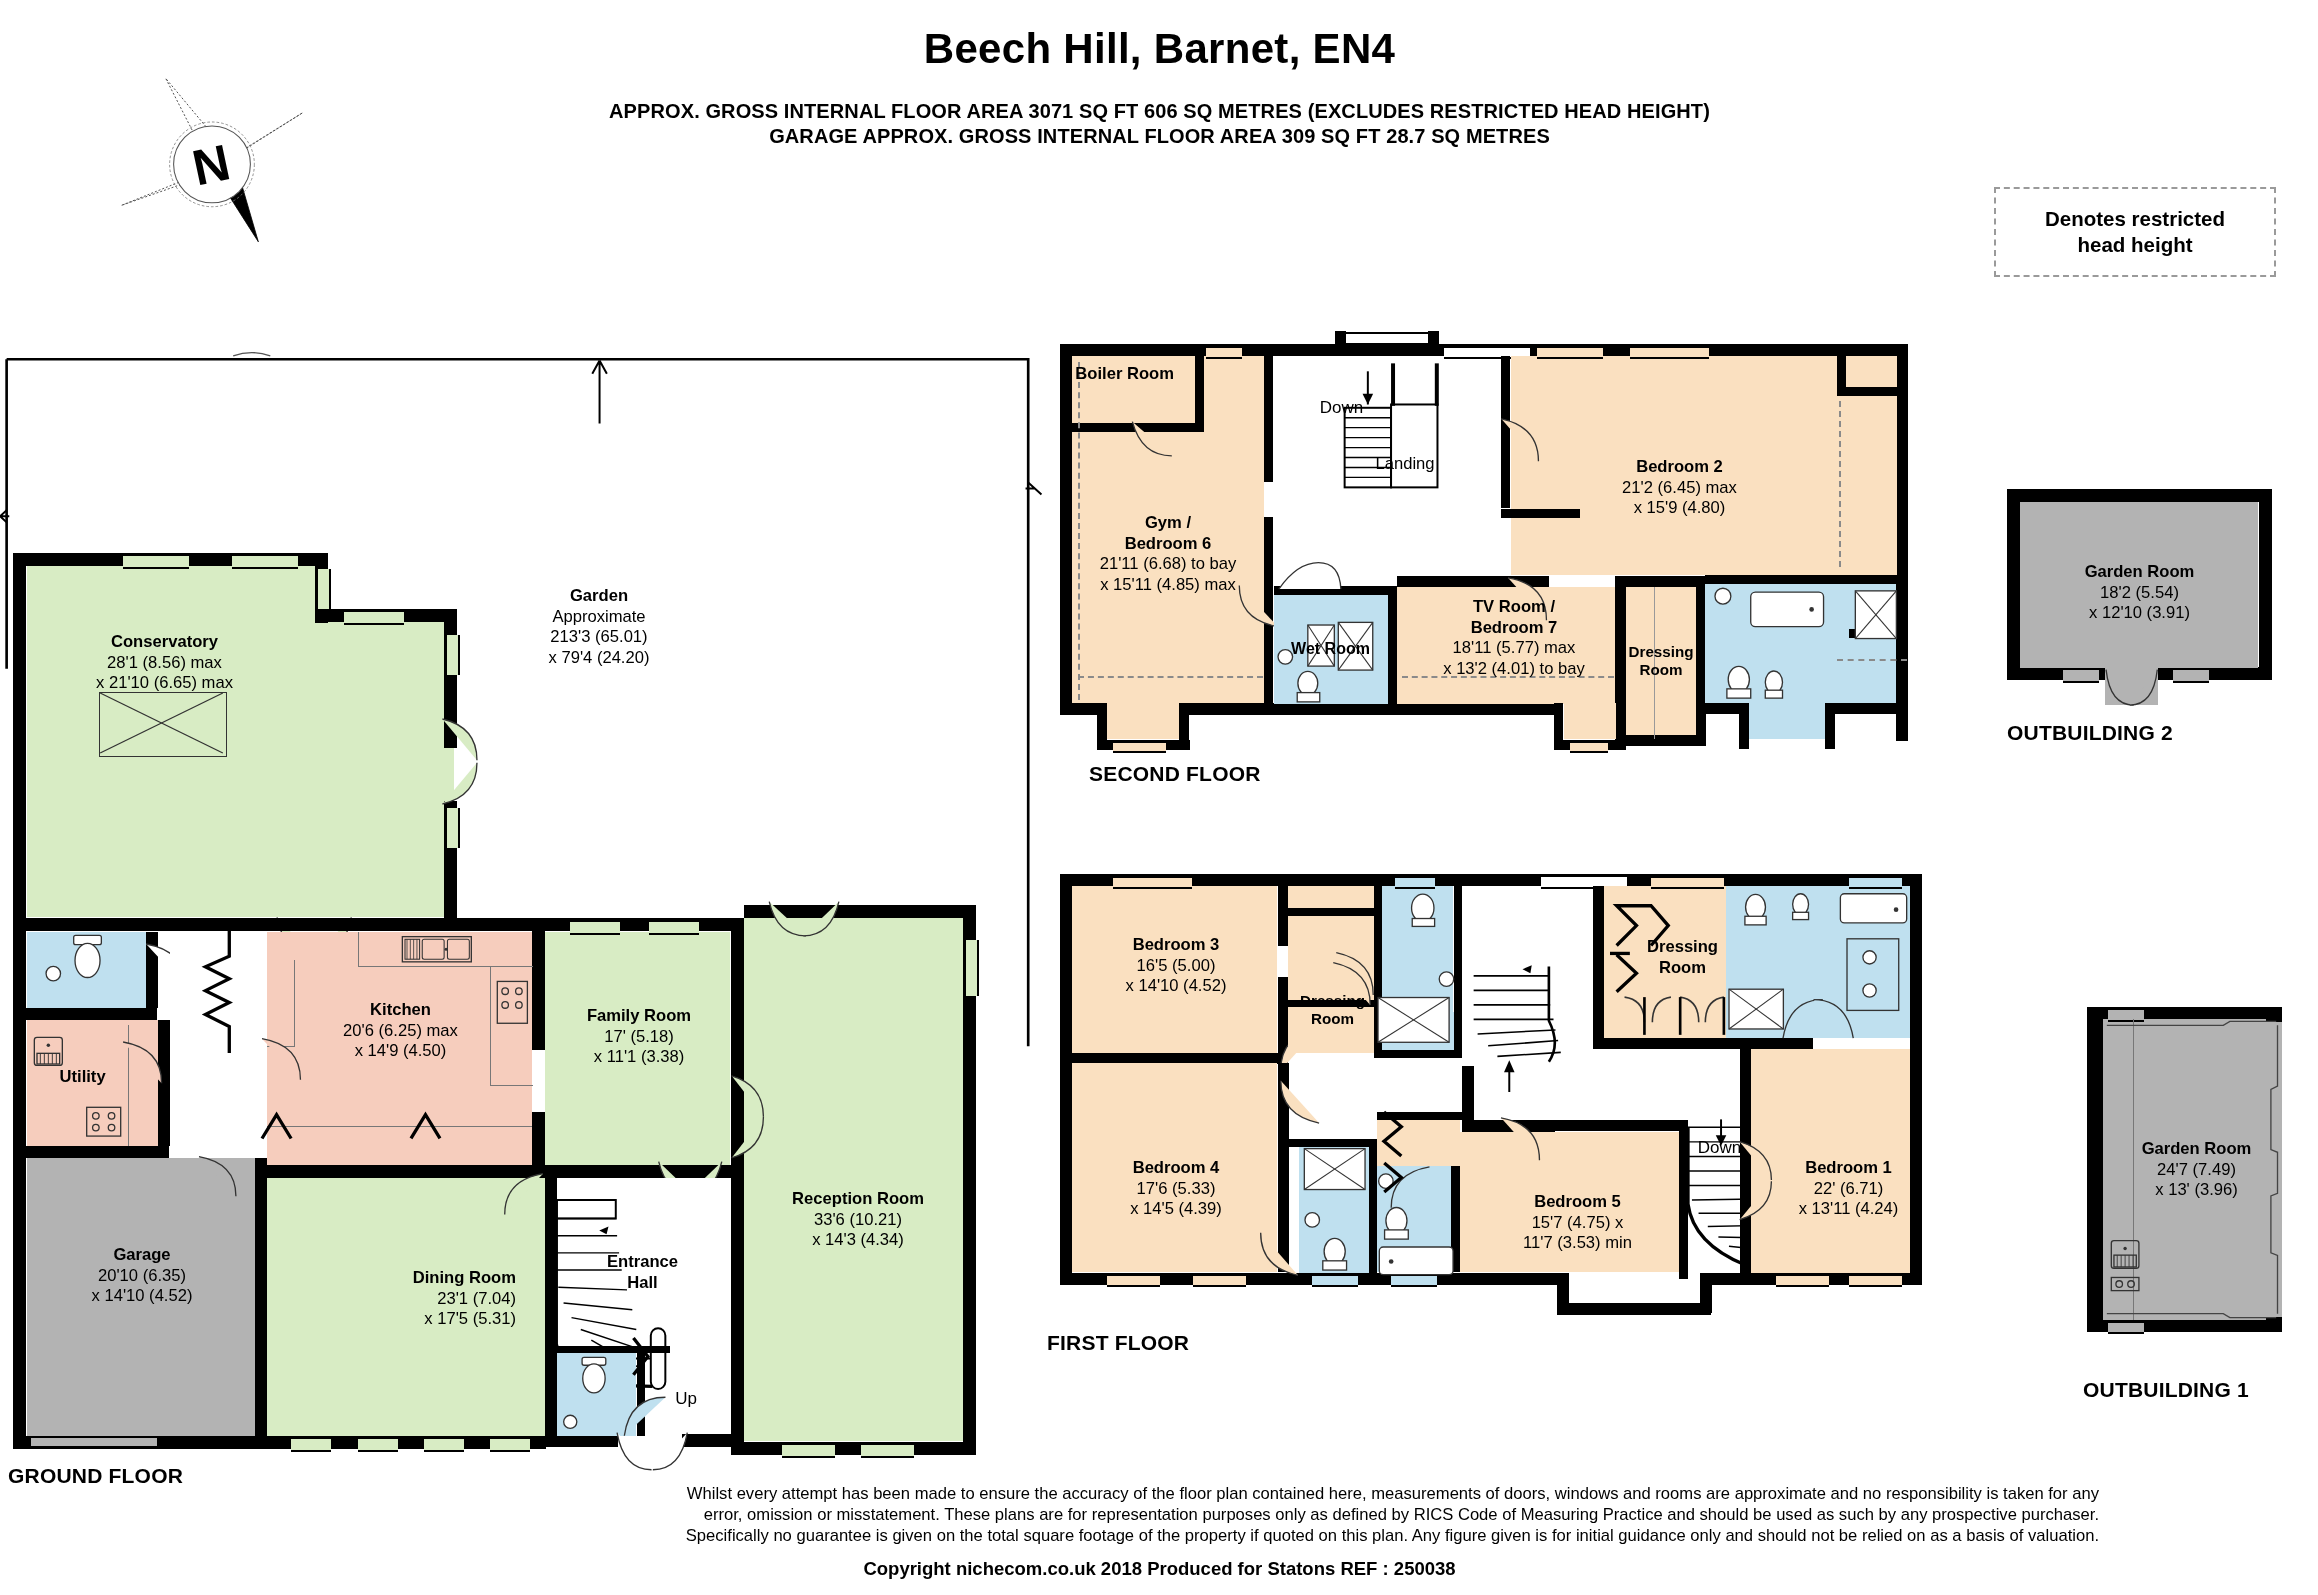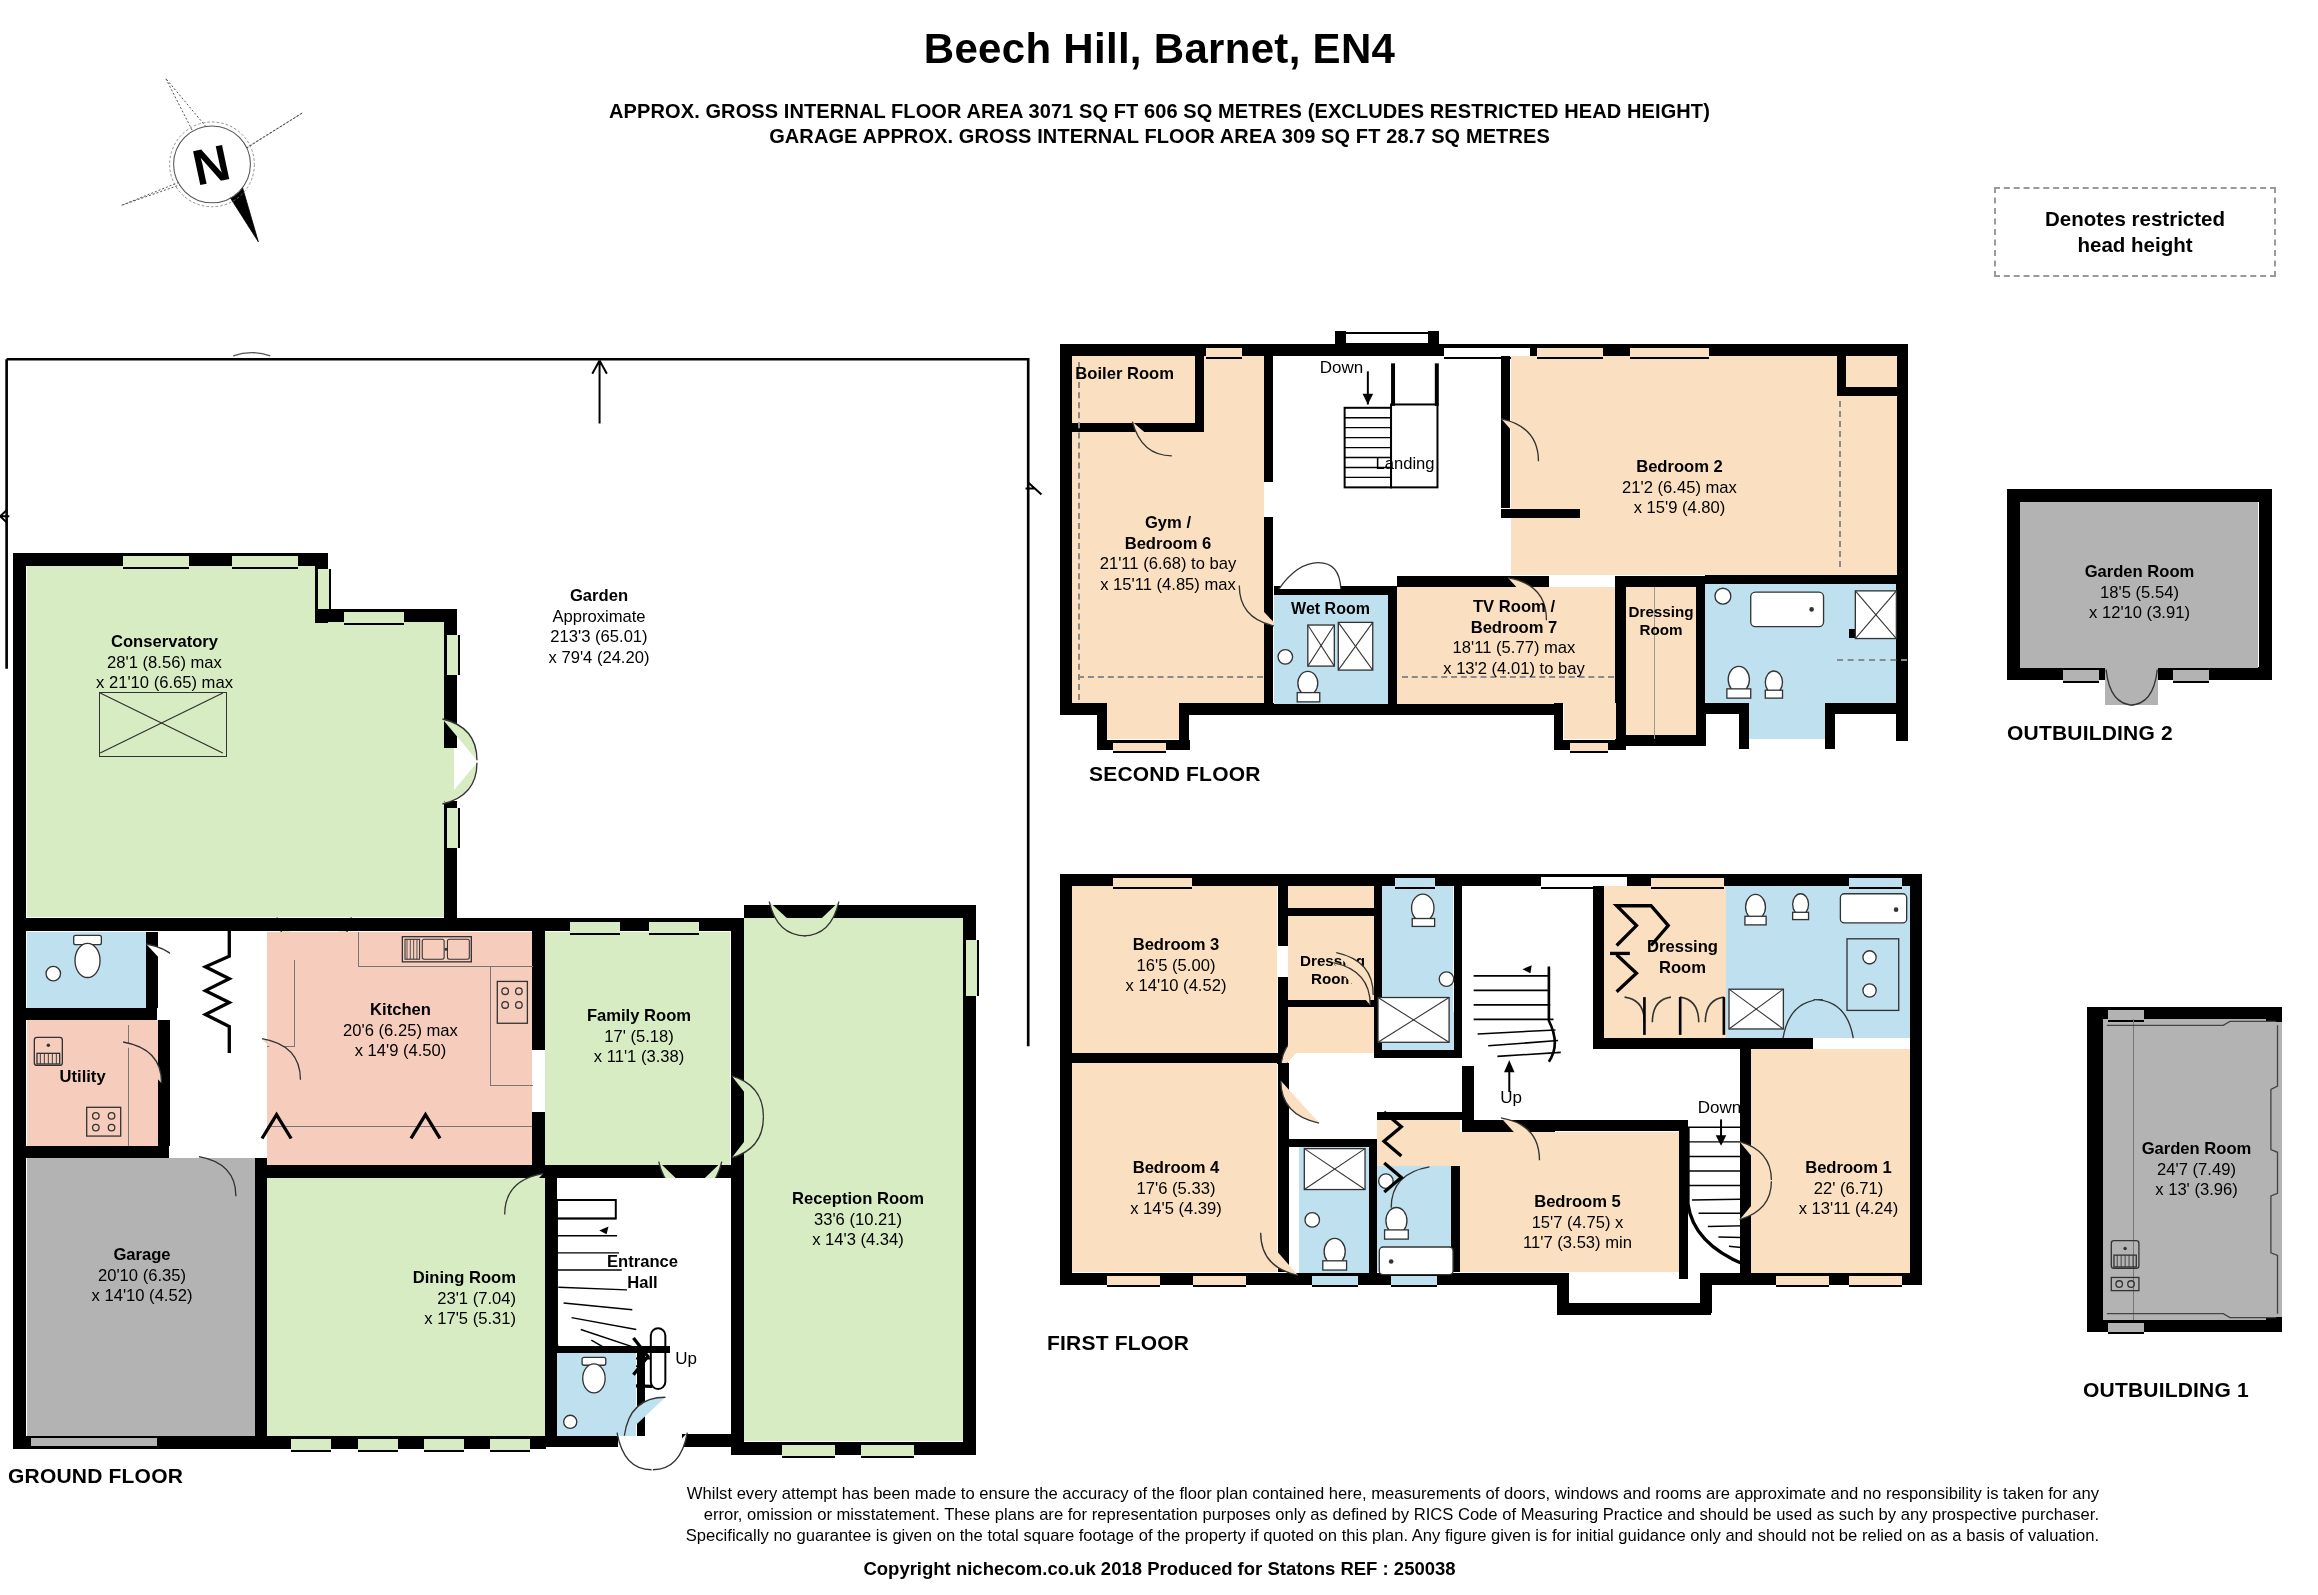"Down" .small { margin-top: none -> 40px }
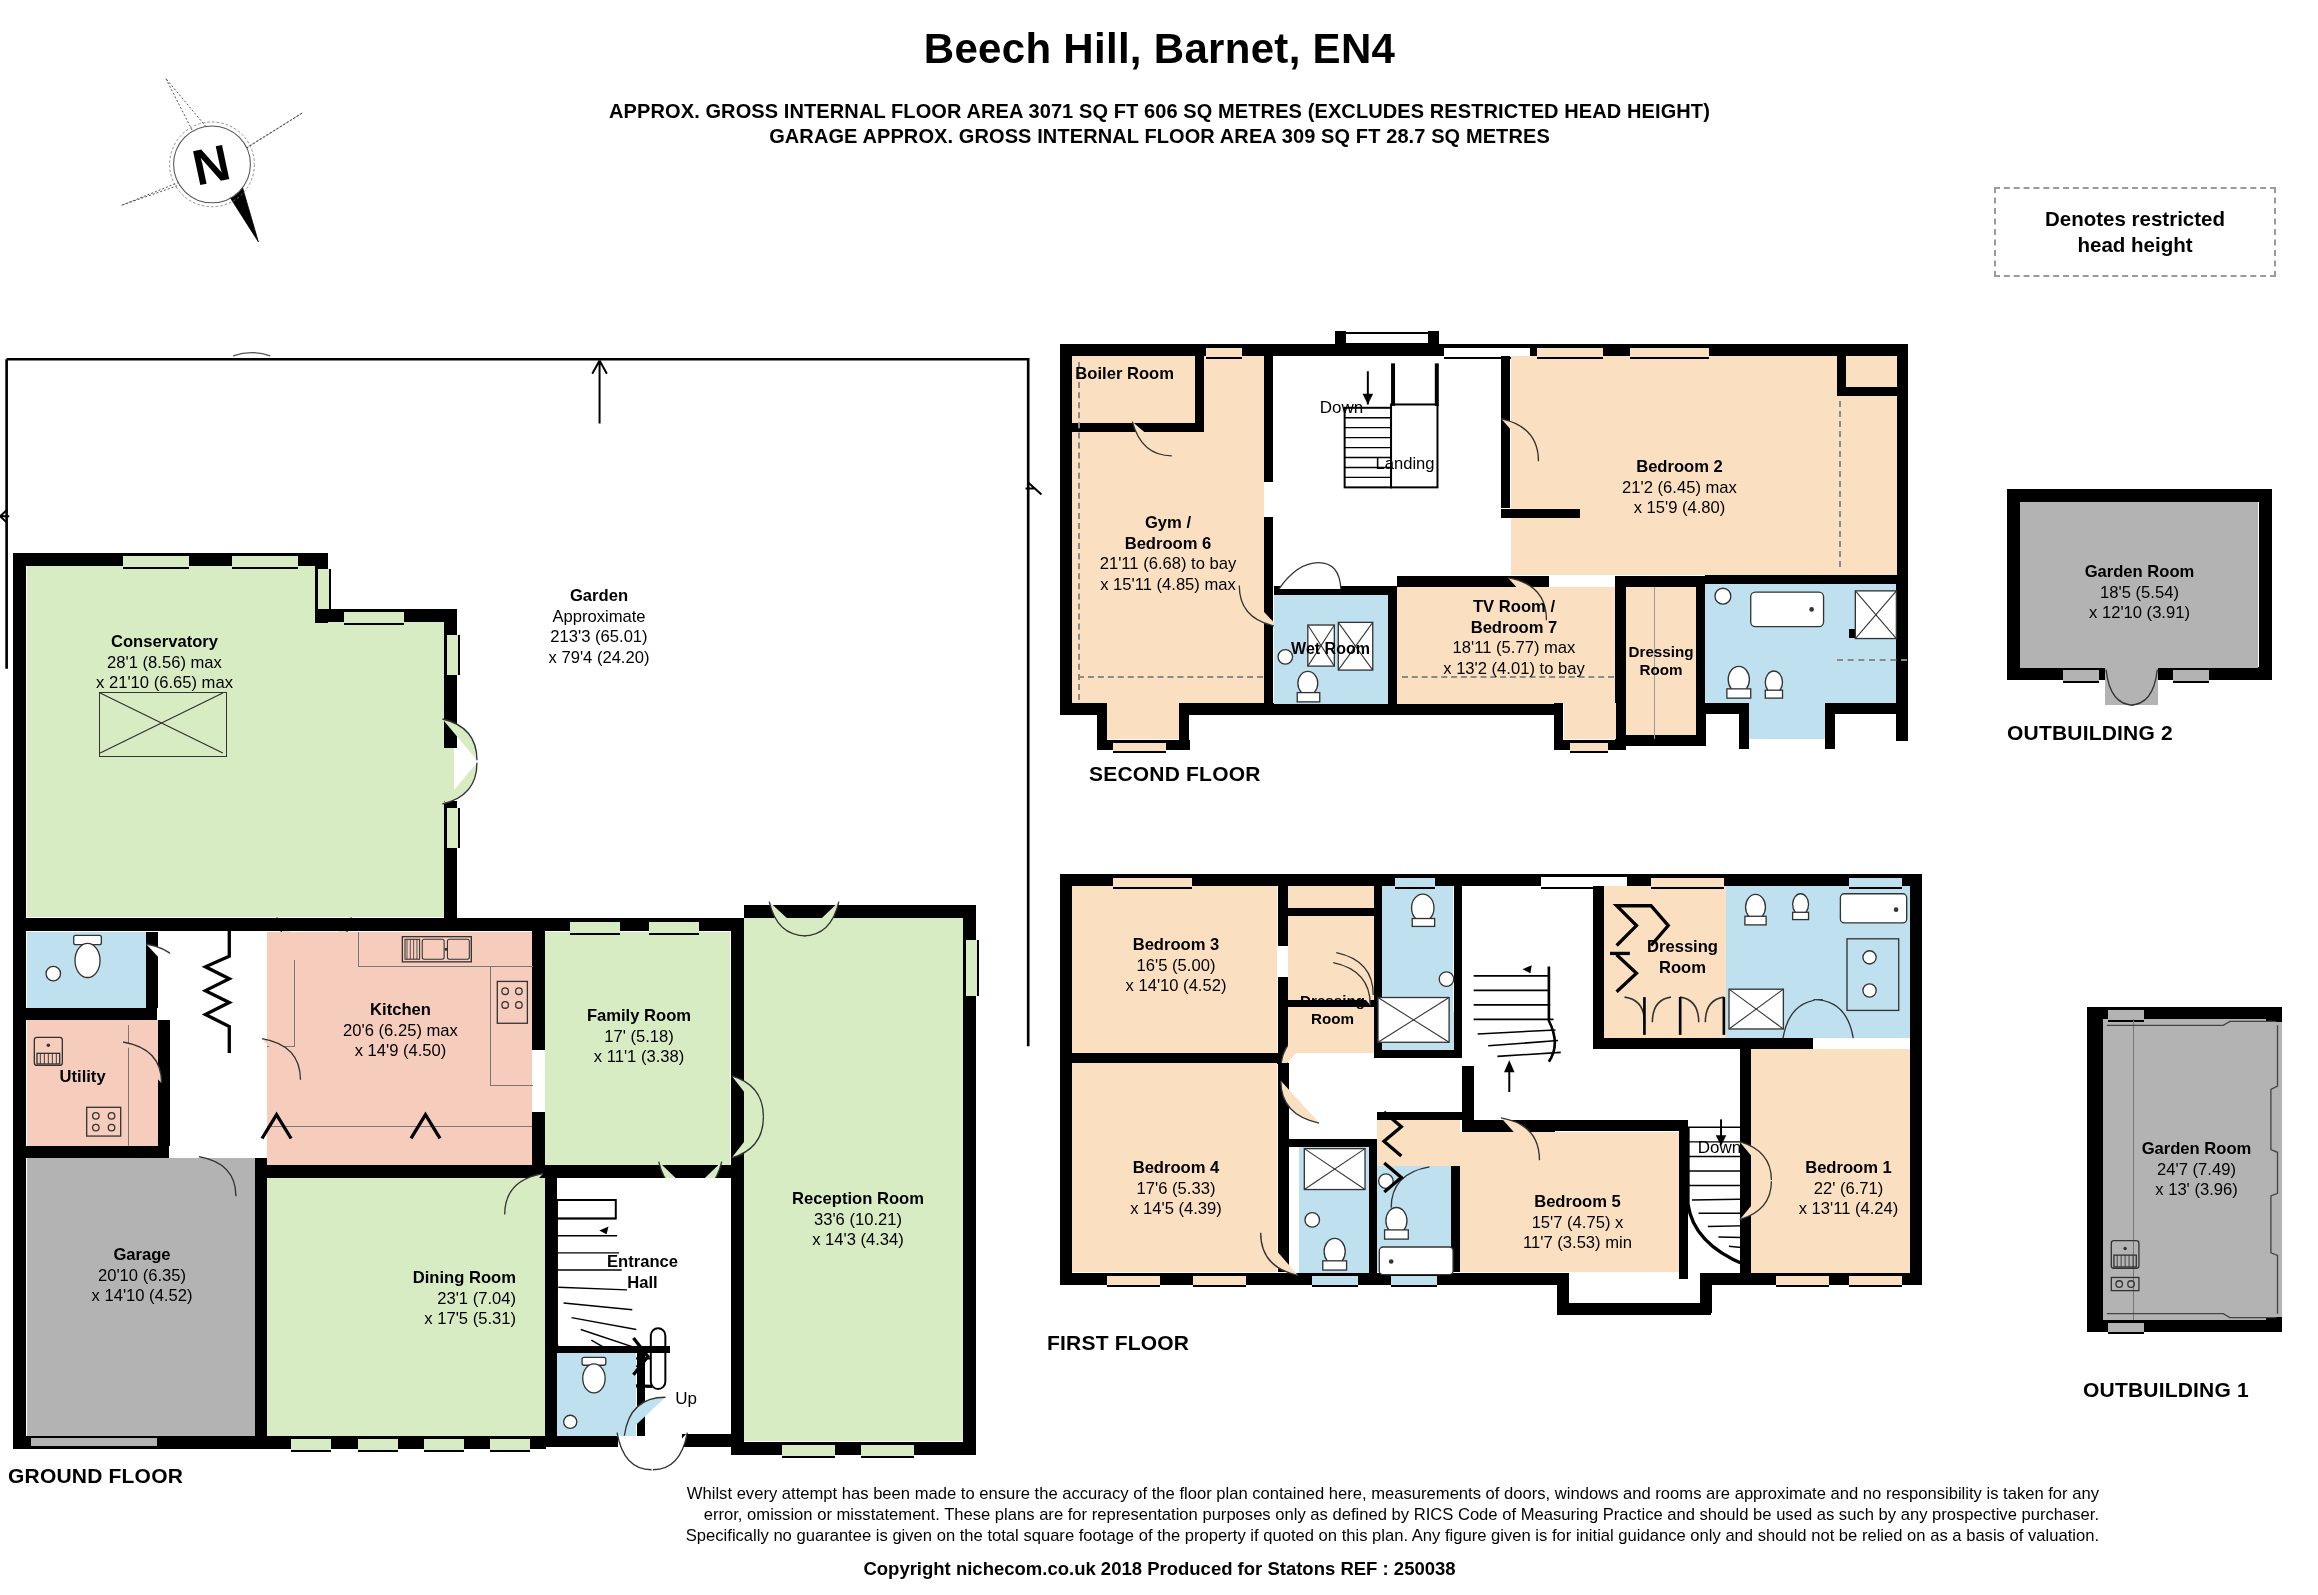"18'5 (5.54)" span.dim { text: 18'5 -> 18'2 }
